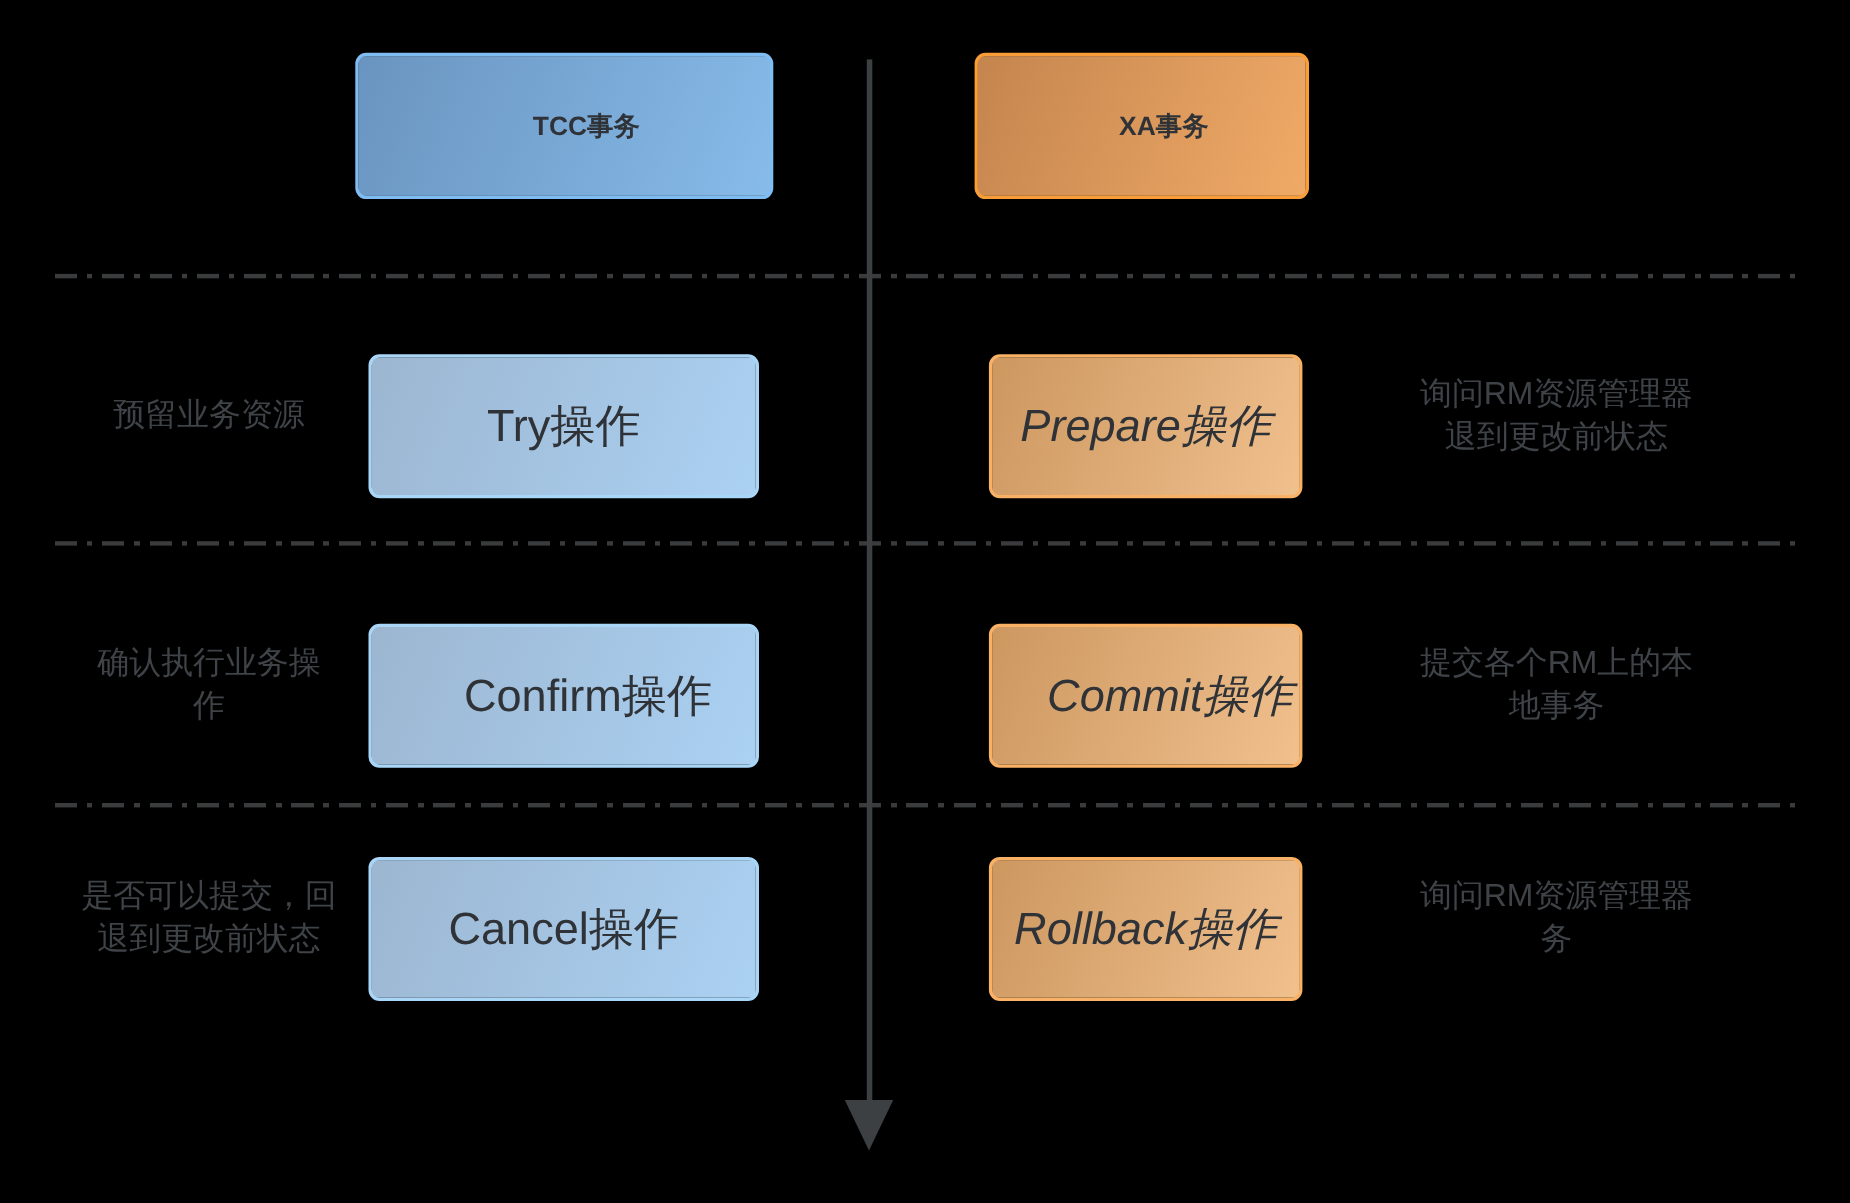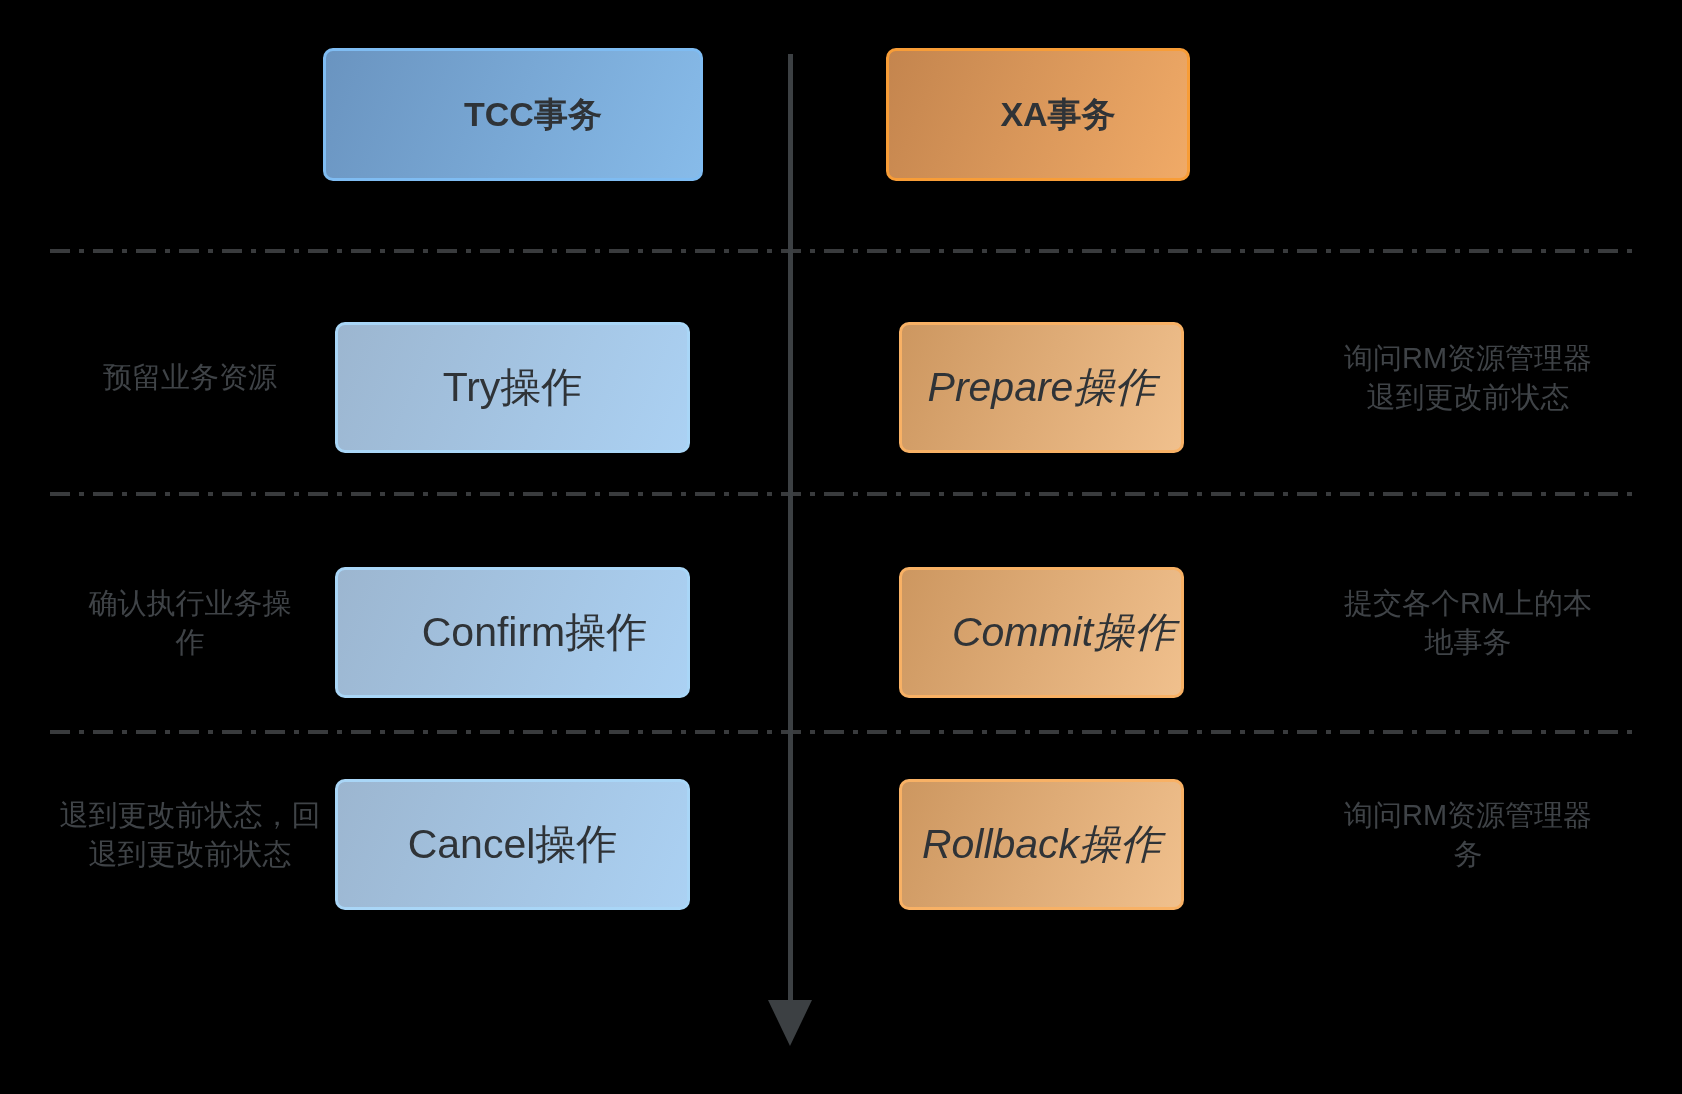"TCC事务" .box.header { font-size: 34px -> 24px }
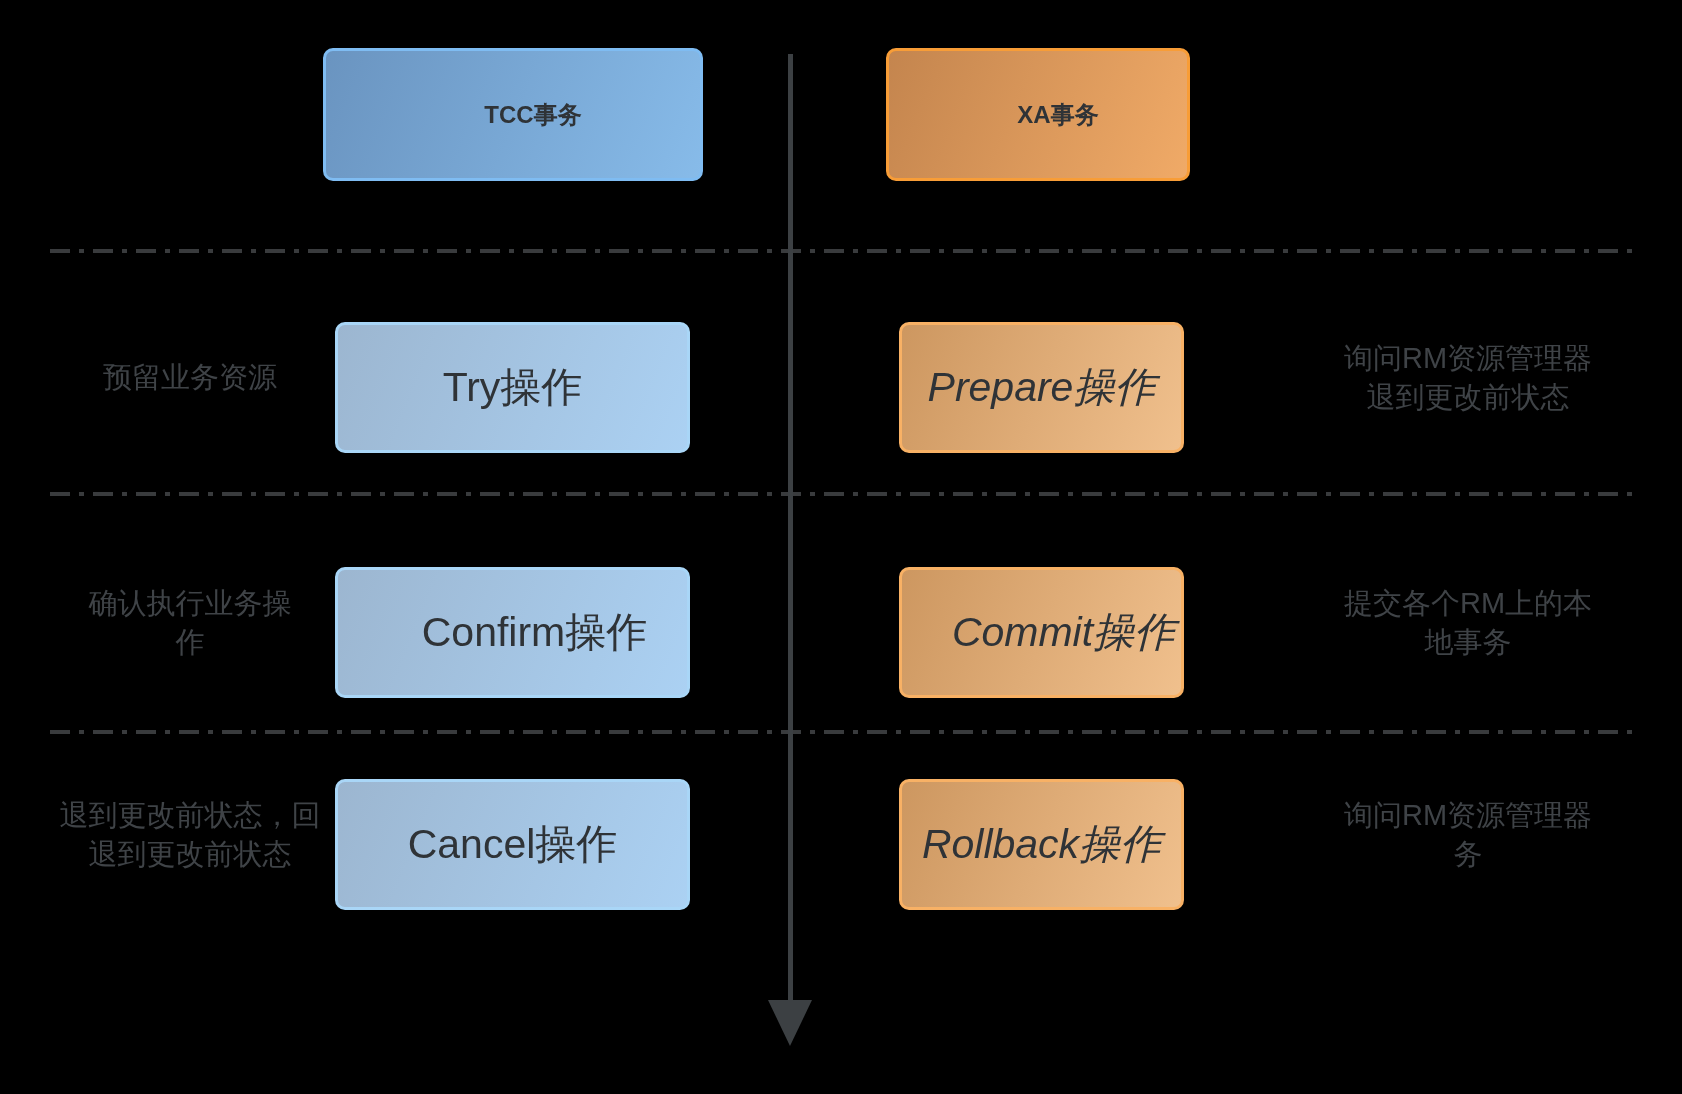"询问RM资源管理器" .side-label.right { left: 1303px -> 1250px }
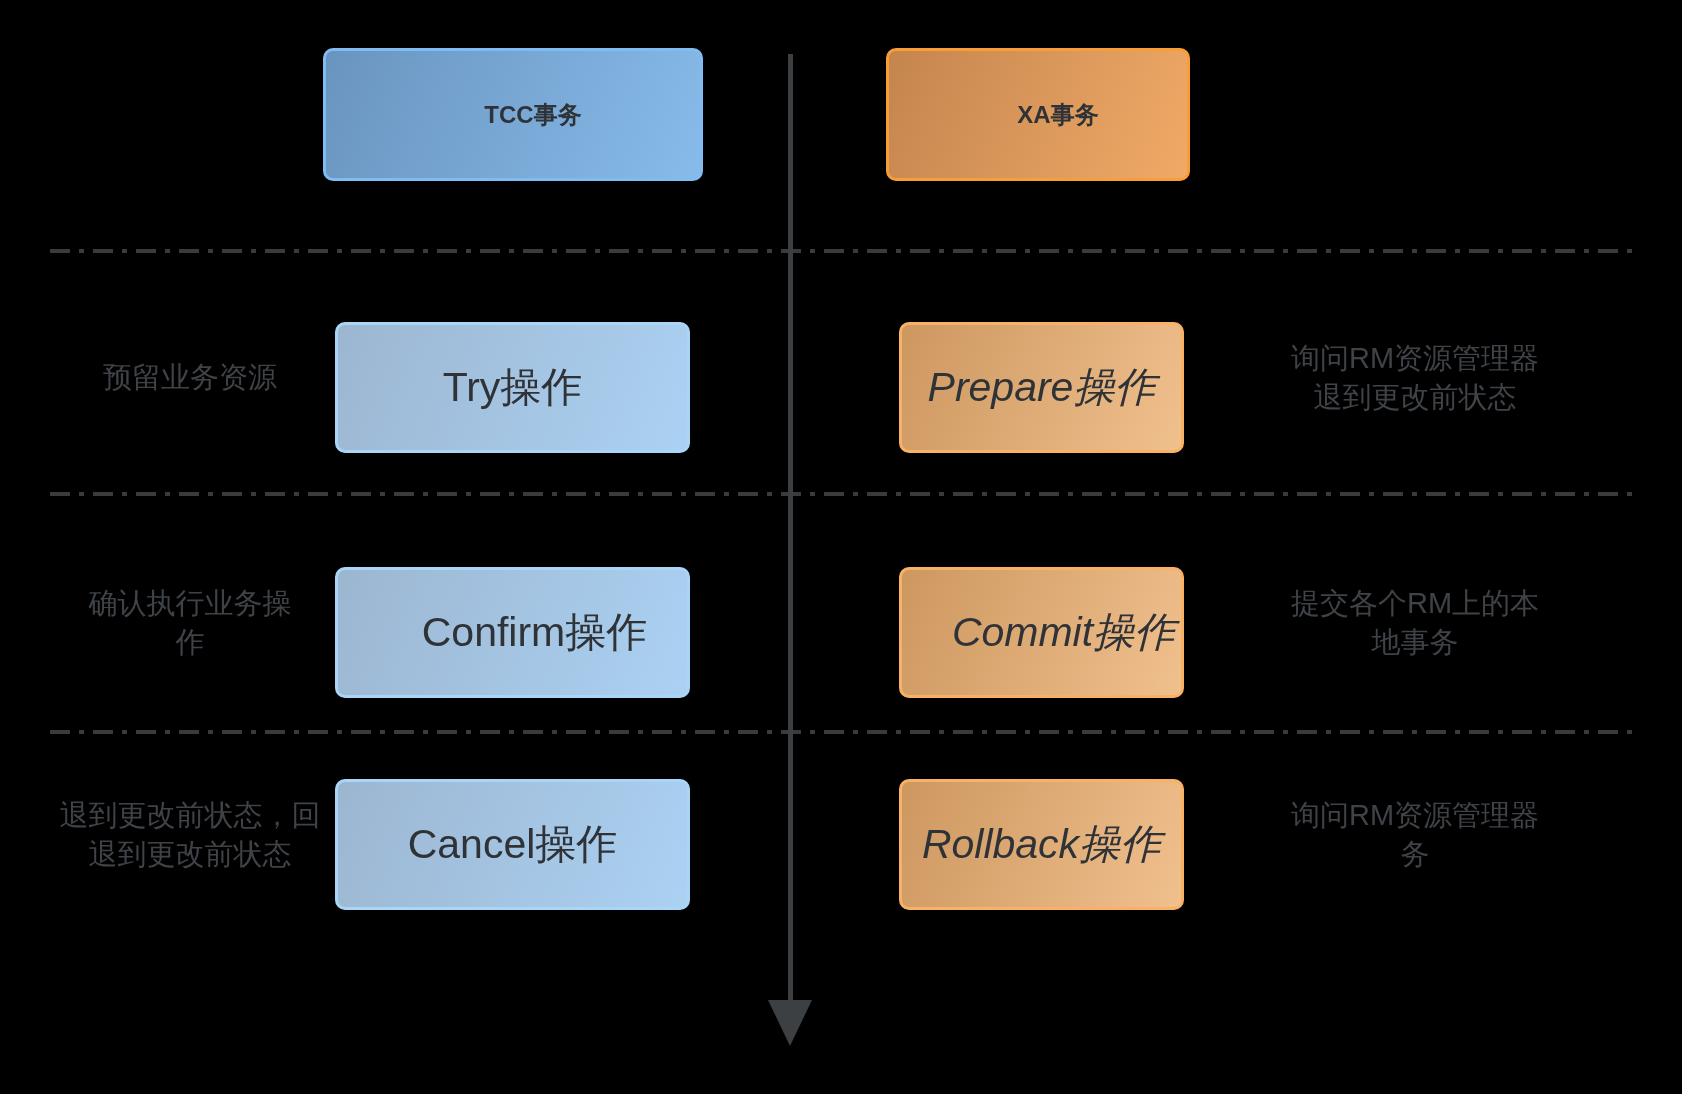"退到更改前状态，回" div { text: 退到更改前状态 -> 是否可以提交 }
